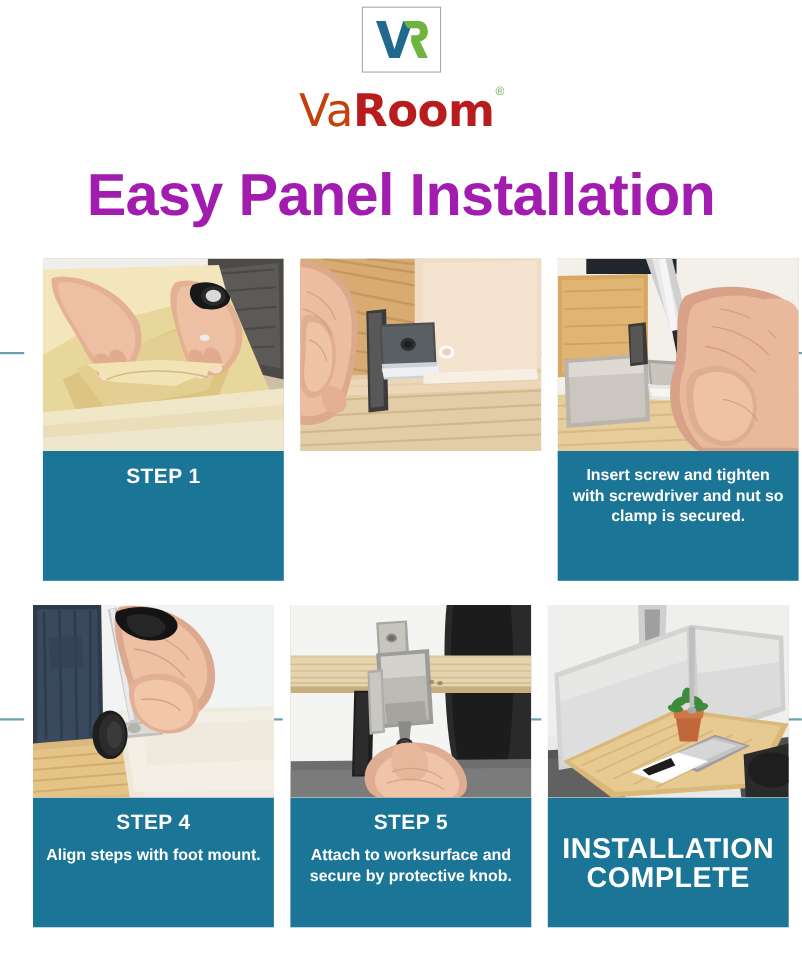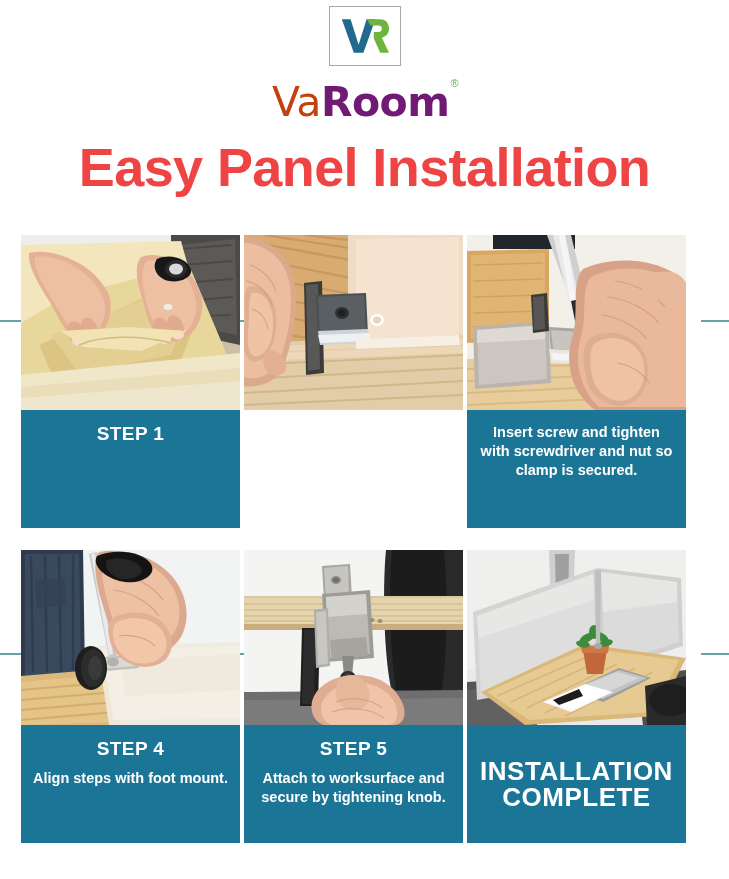"Room" .logo-room { color: #701a75 -> #b91c1c }
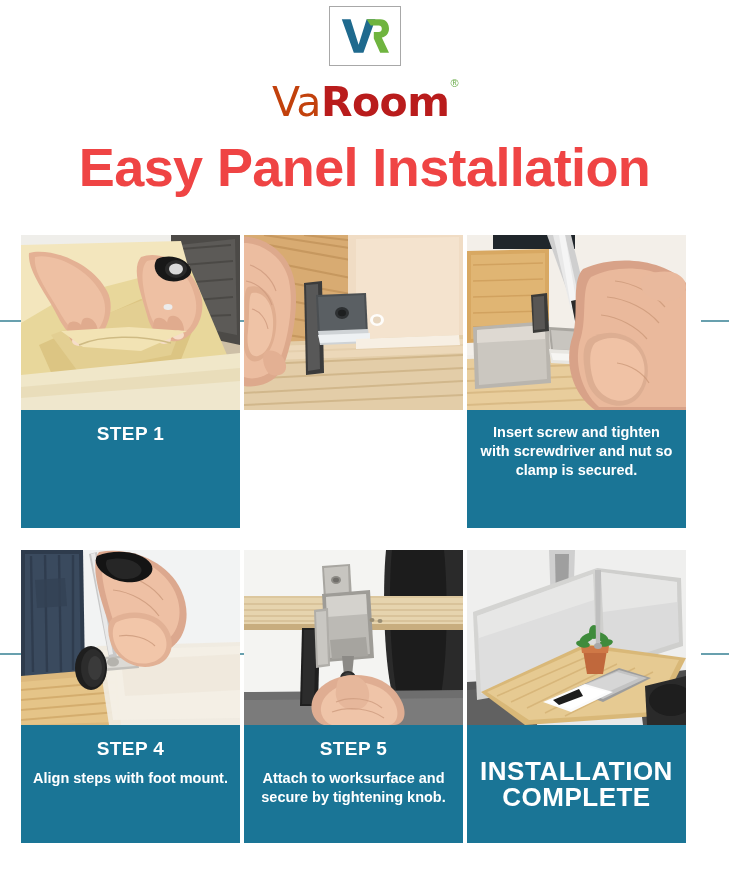"Easy Panel Installation" .title { color: #ef4444 -> #a21caf; top: 136px -> 146px }
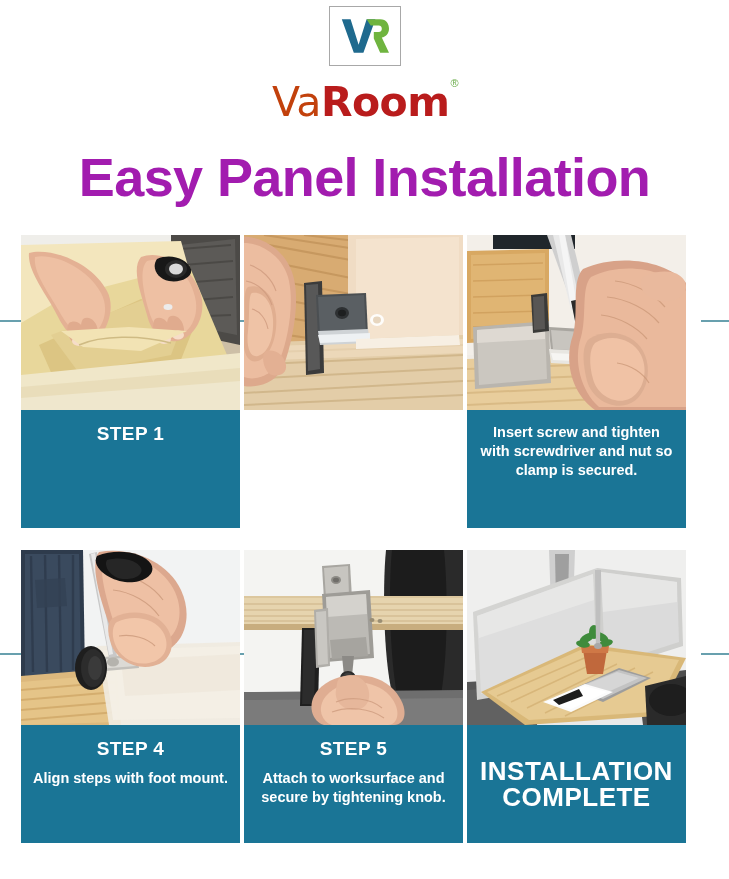"STEP 1" .row { gap: 4px -> 15px; margin-left: none -> 18px }
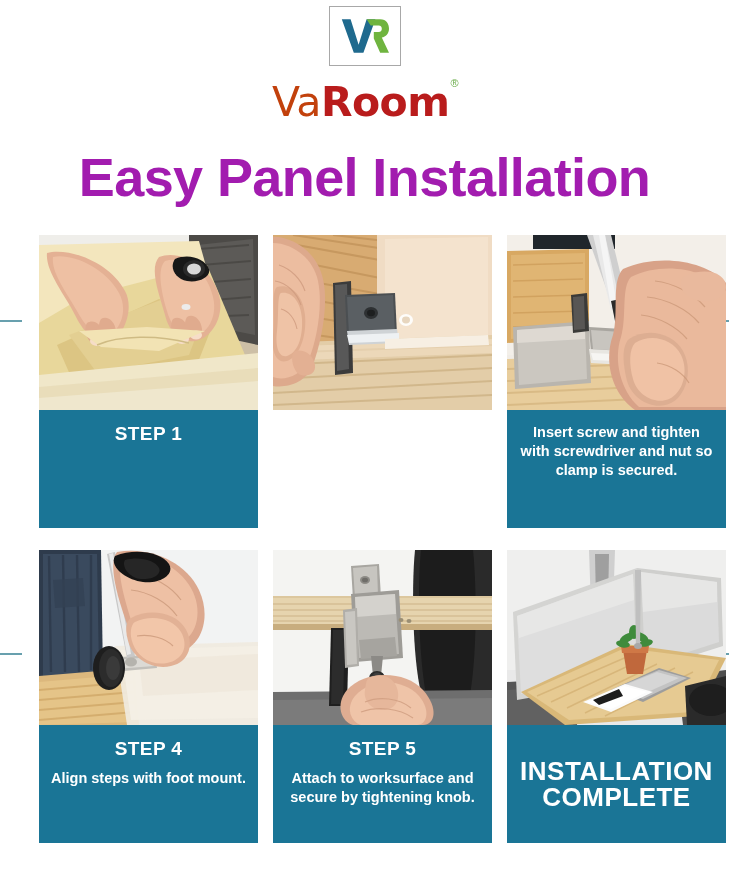"STEP 4" .row + .row { justify-content: none -> center }
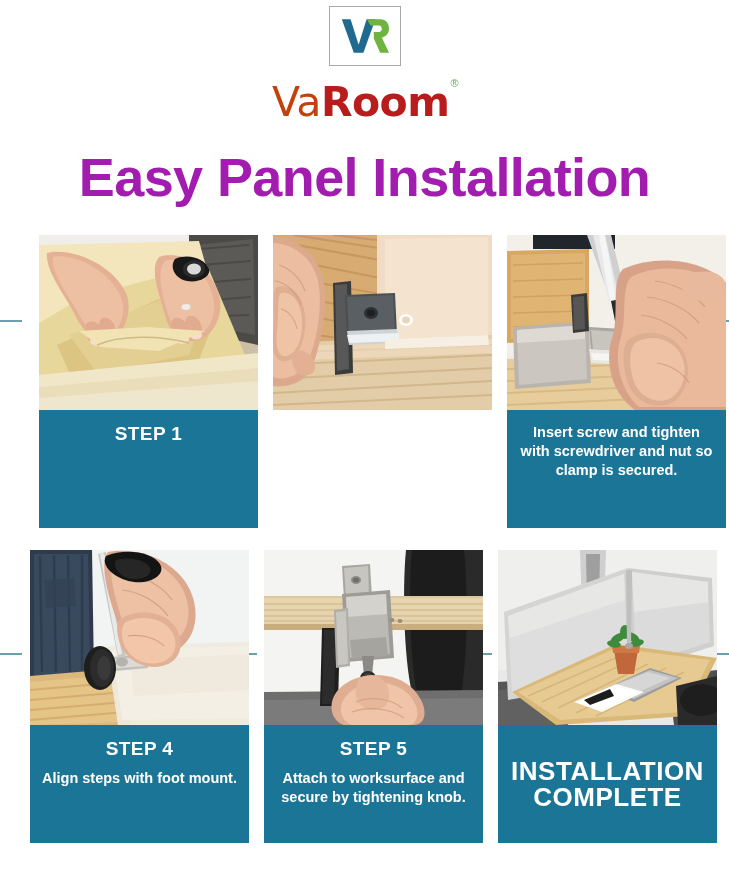"Attach to worksurface and secure" div.cap-text { text: tightening -> protective }
